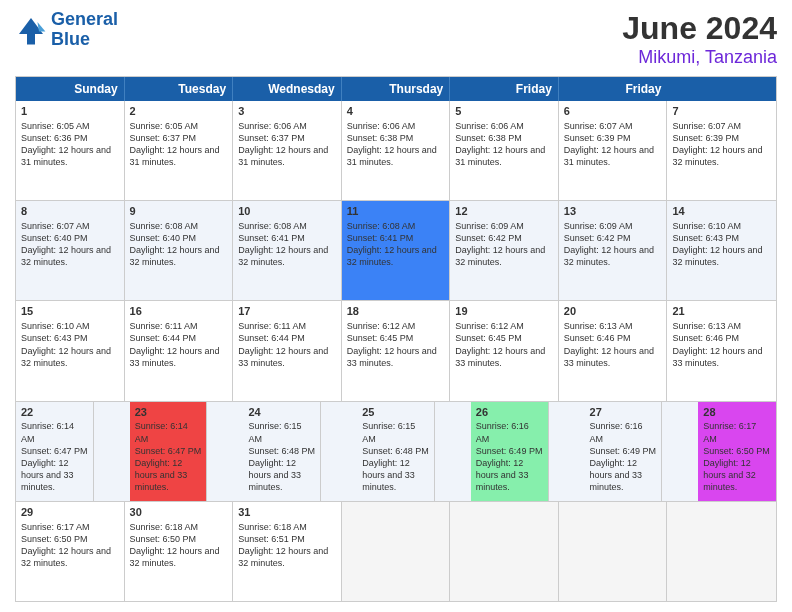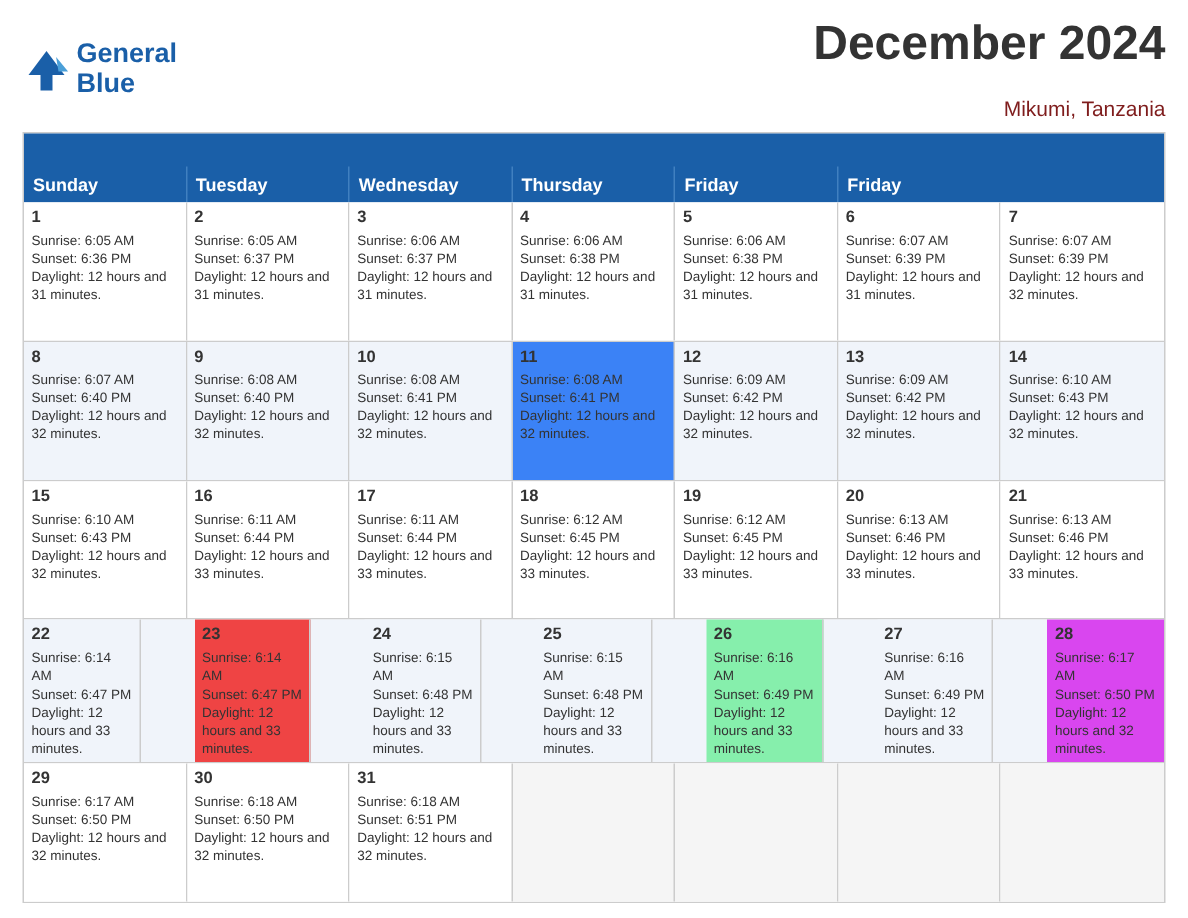"General" .logo { margin-top: 16px -> none }
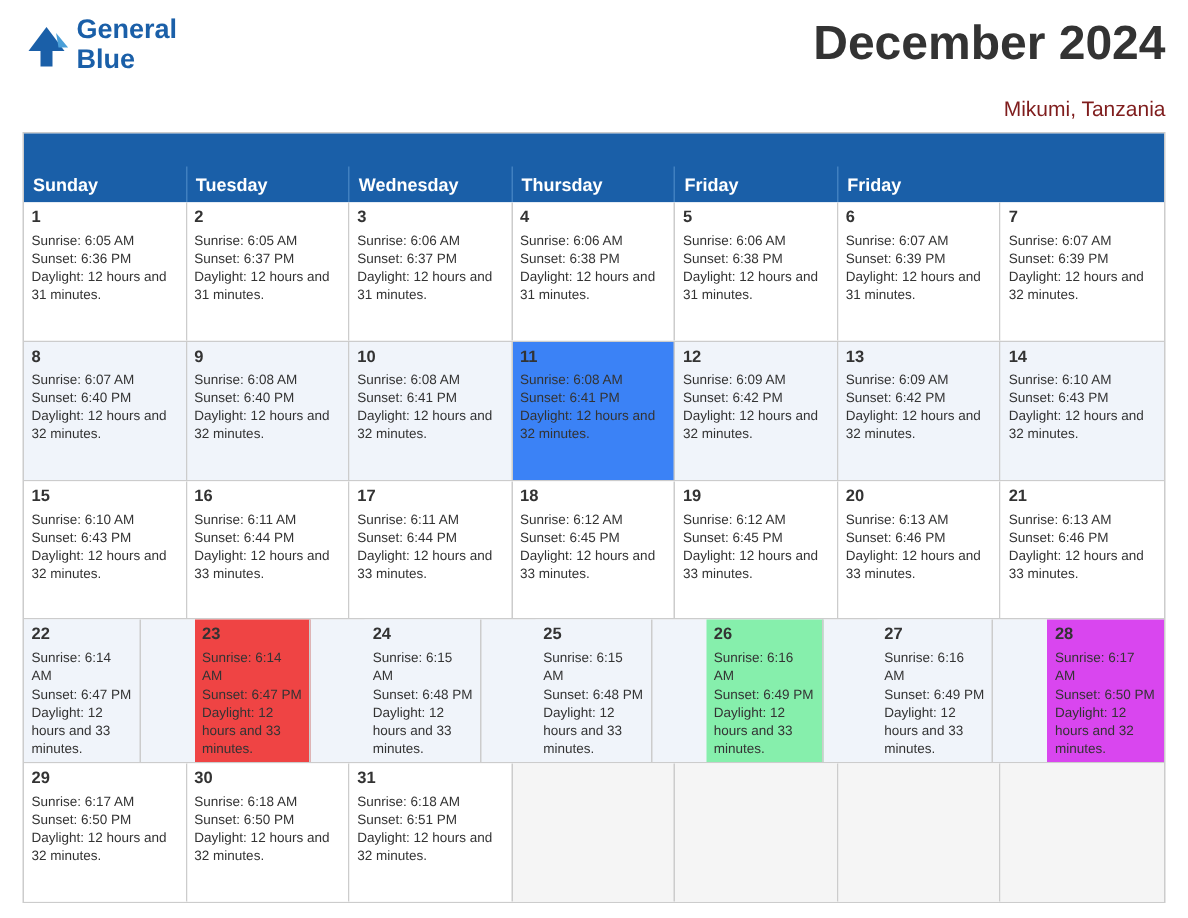"December 2024" div.month-title { text: December -> June }
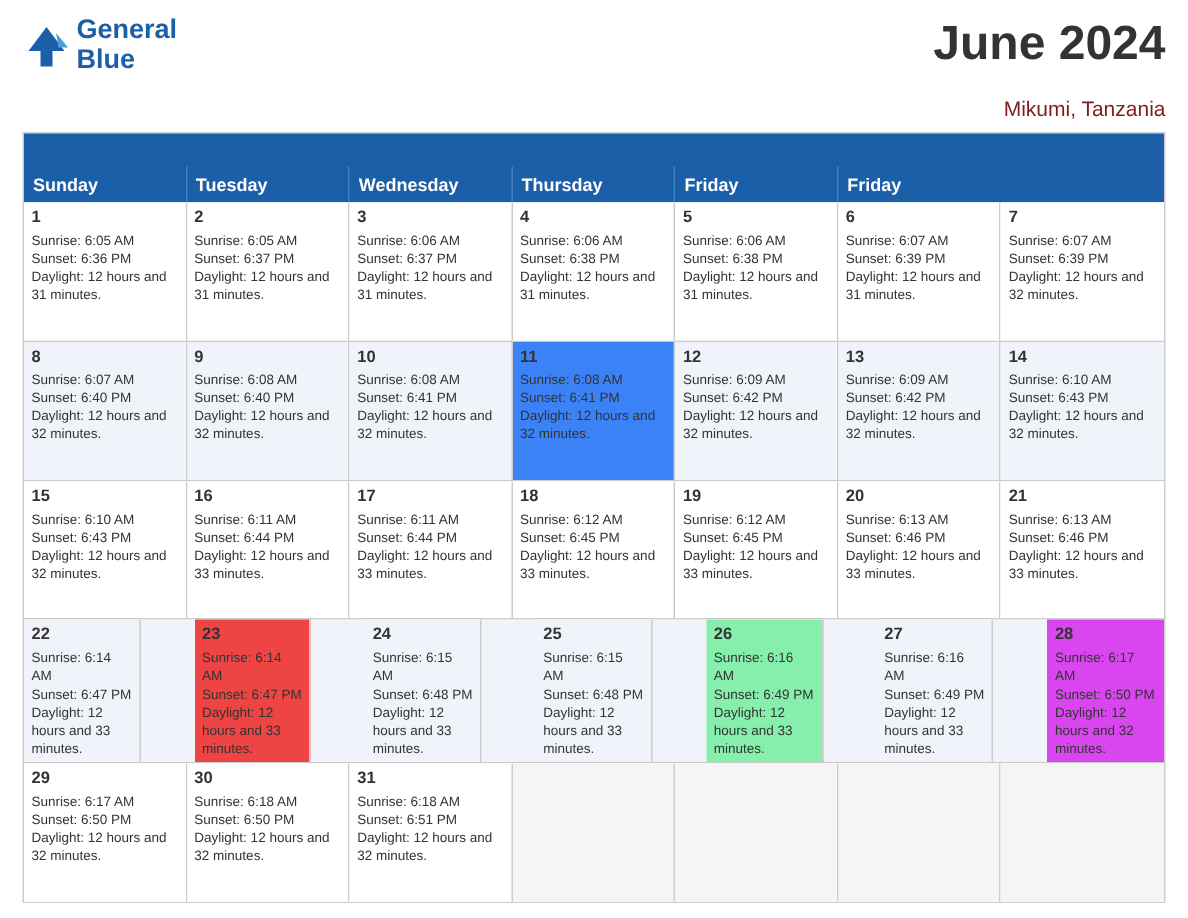"Mikumi, Tanzania" .location { color: #7f1d1d -> #6d28d9; font-size: 14px -> 18px; margin-top: 17px -> none }
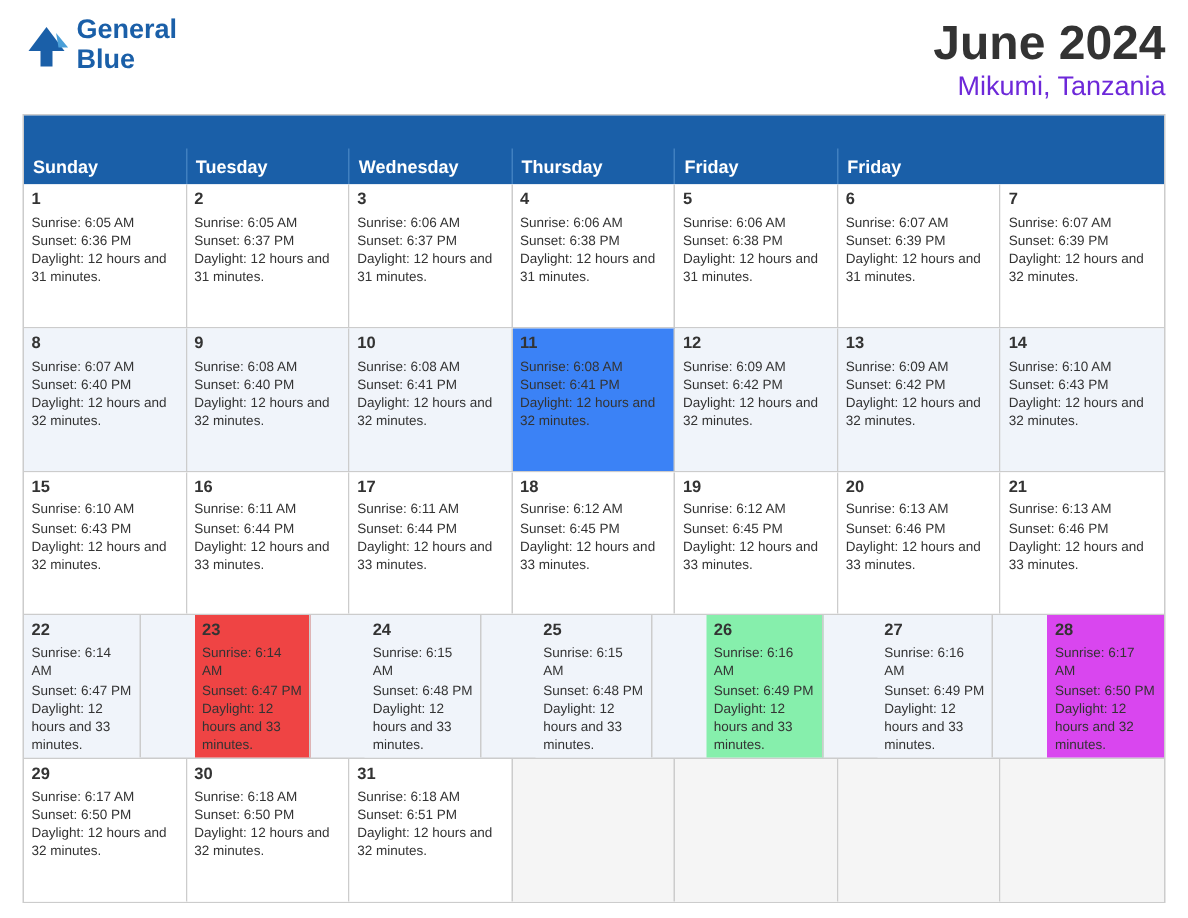"Sunday" .cal-header-cell { margin-top: 22px -> none; text-align: left -> right }
